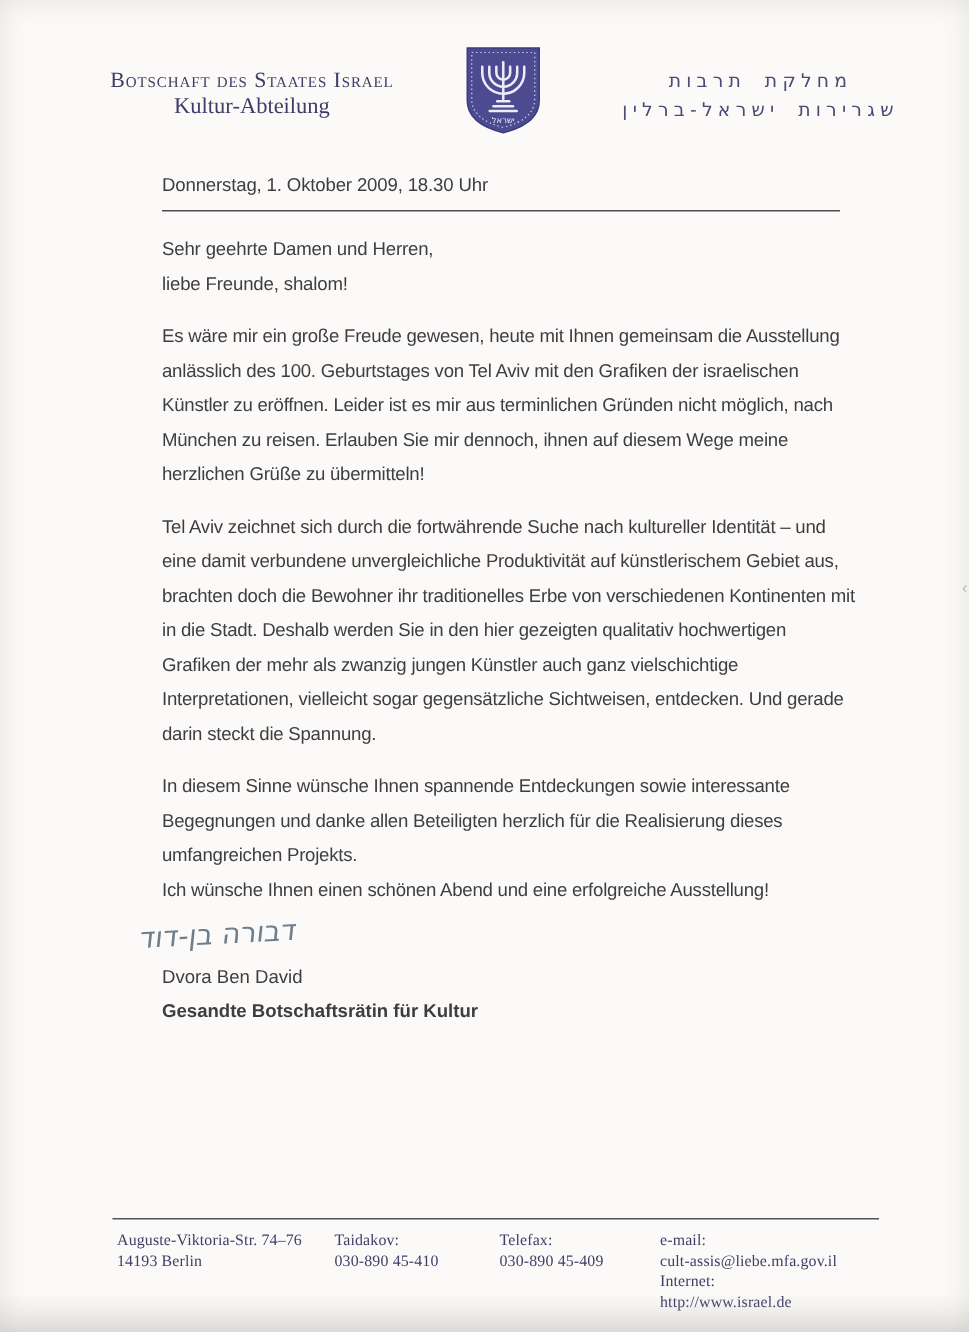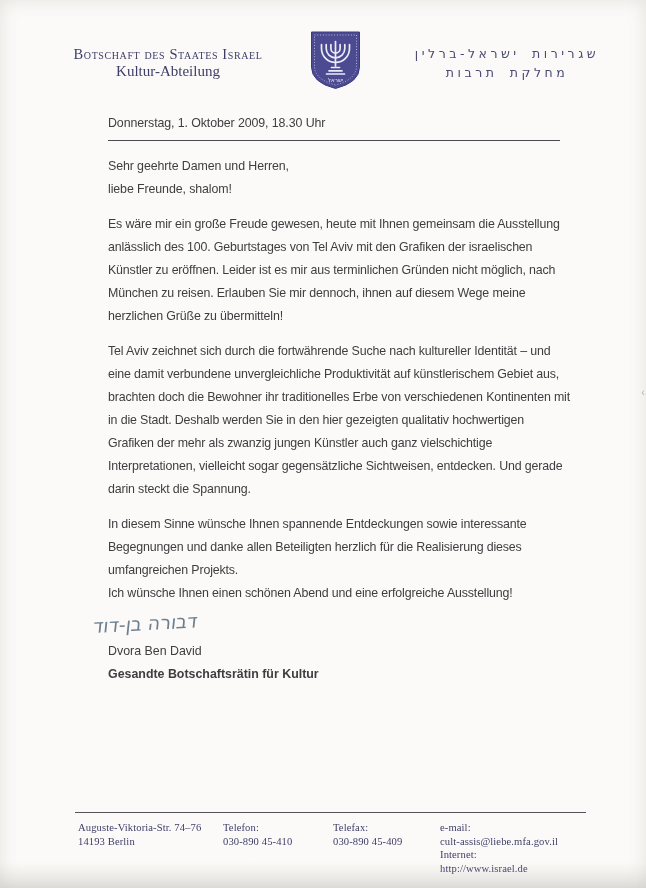"שגרירות ישראל-ברלין" div { order: before "מחלקת תרבות" -> after "מחלקת תרבות" }
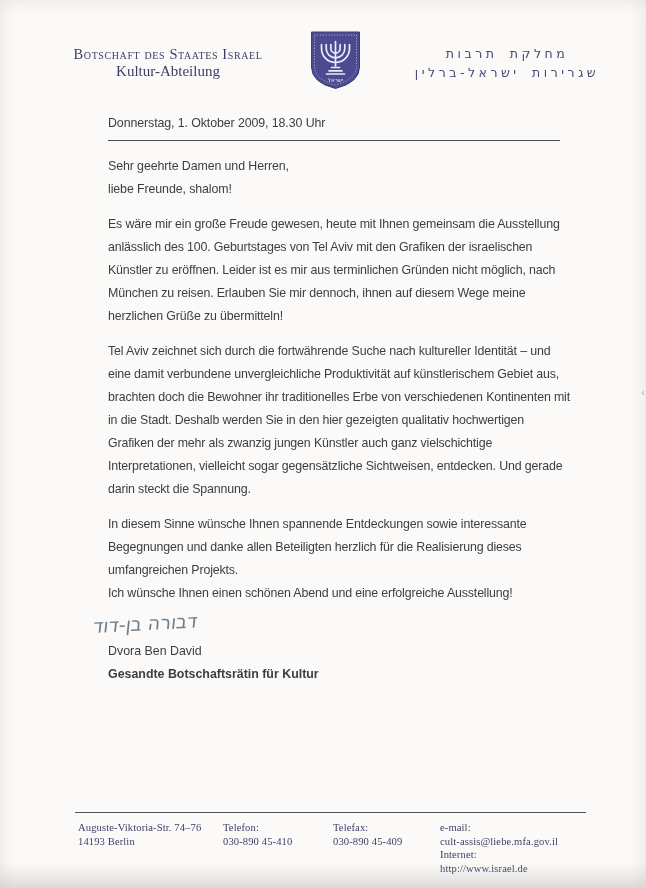"Telefon:" div { text: Telefon -> Taidakov }
